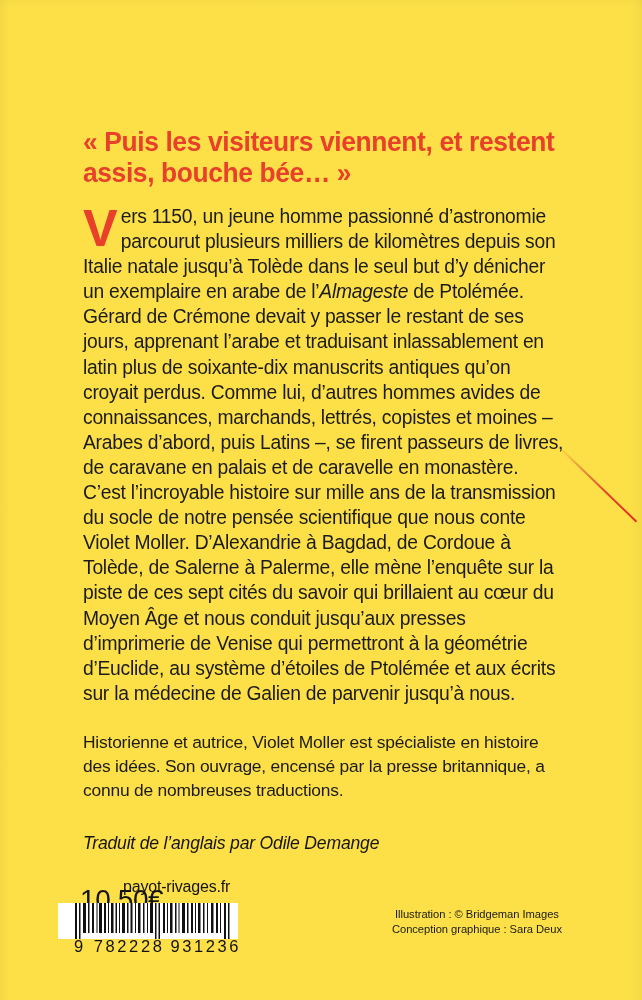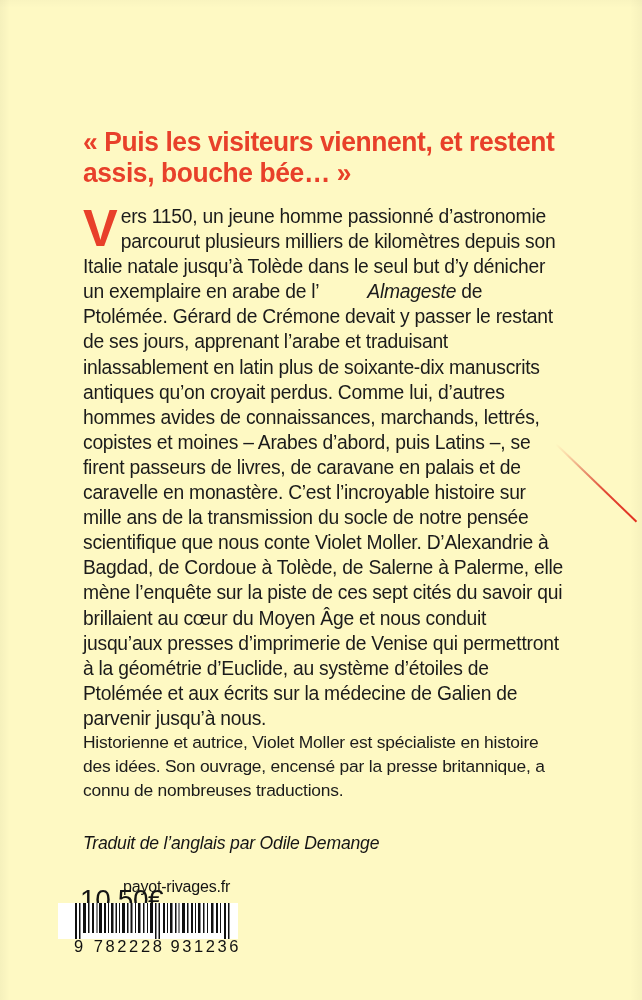"« Puis les visiteurs viennent," #cover { background: #fef9c3 -> #fde047 }
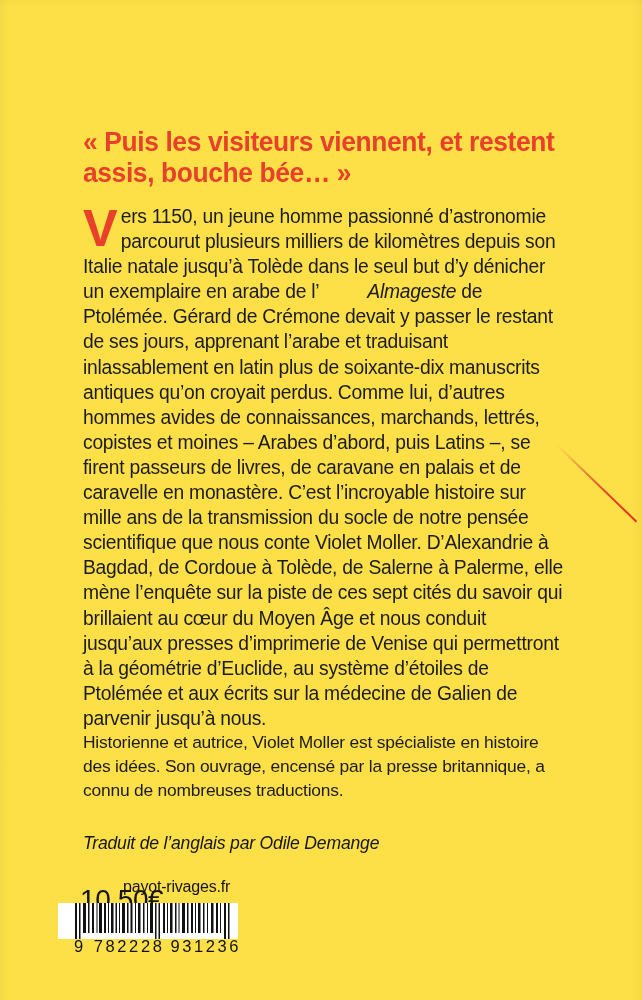"Almageste" #body-copy i { margin-left: 48px -> none }
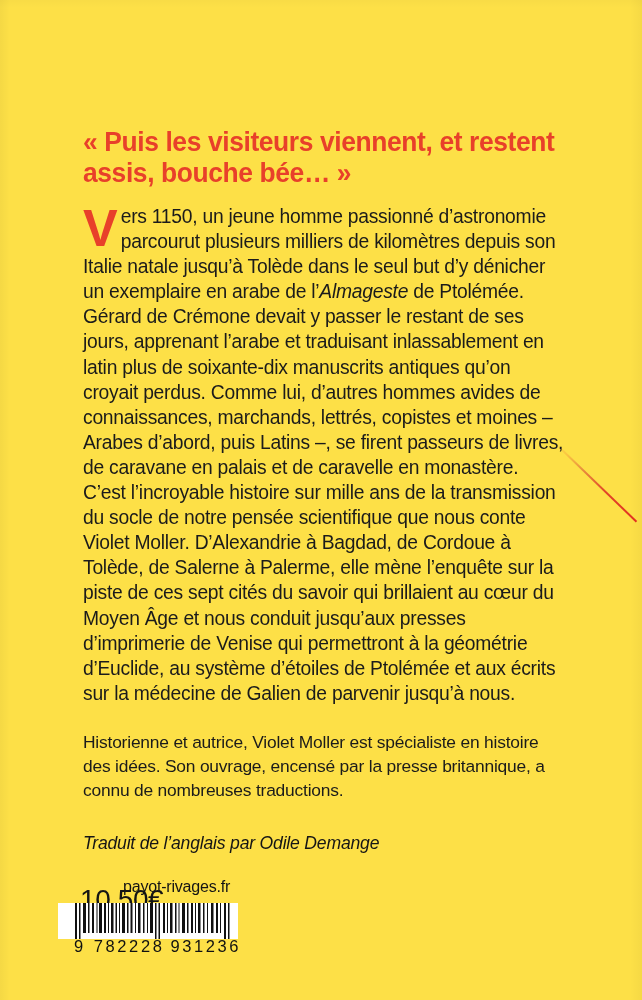"Illustration : © Bridgeman Images" div { html: none -> <div> <div>Illustration : © Bridgeman Images</div> <div>Conception graphique : Sara Deux</div> </div> }
